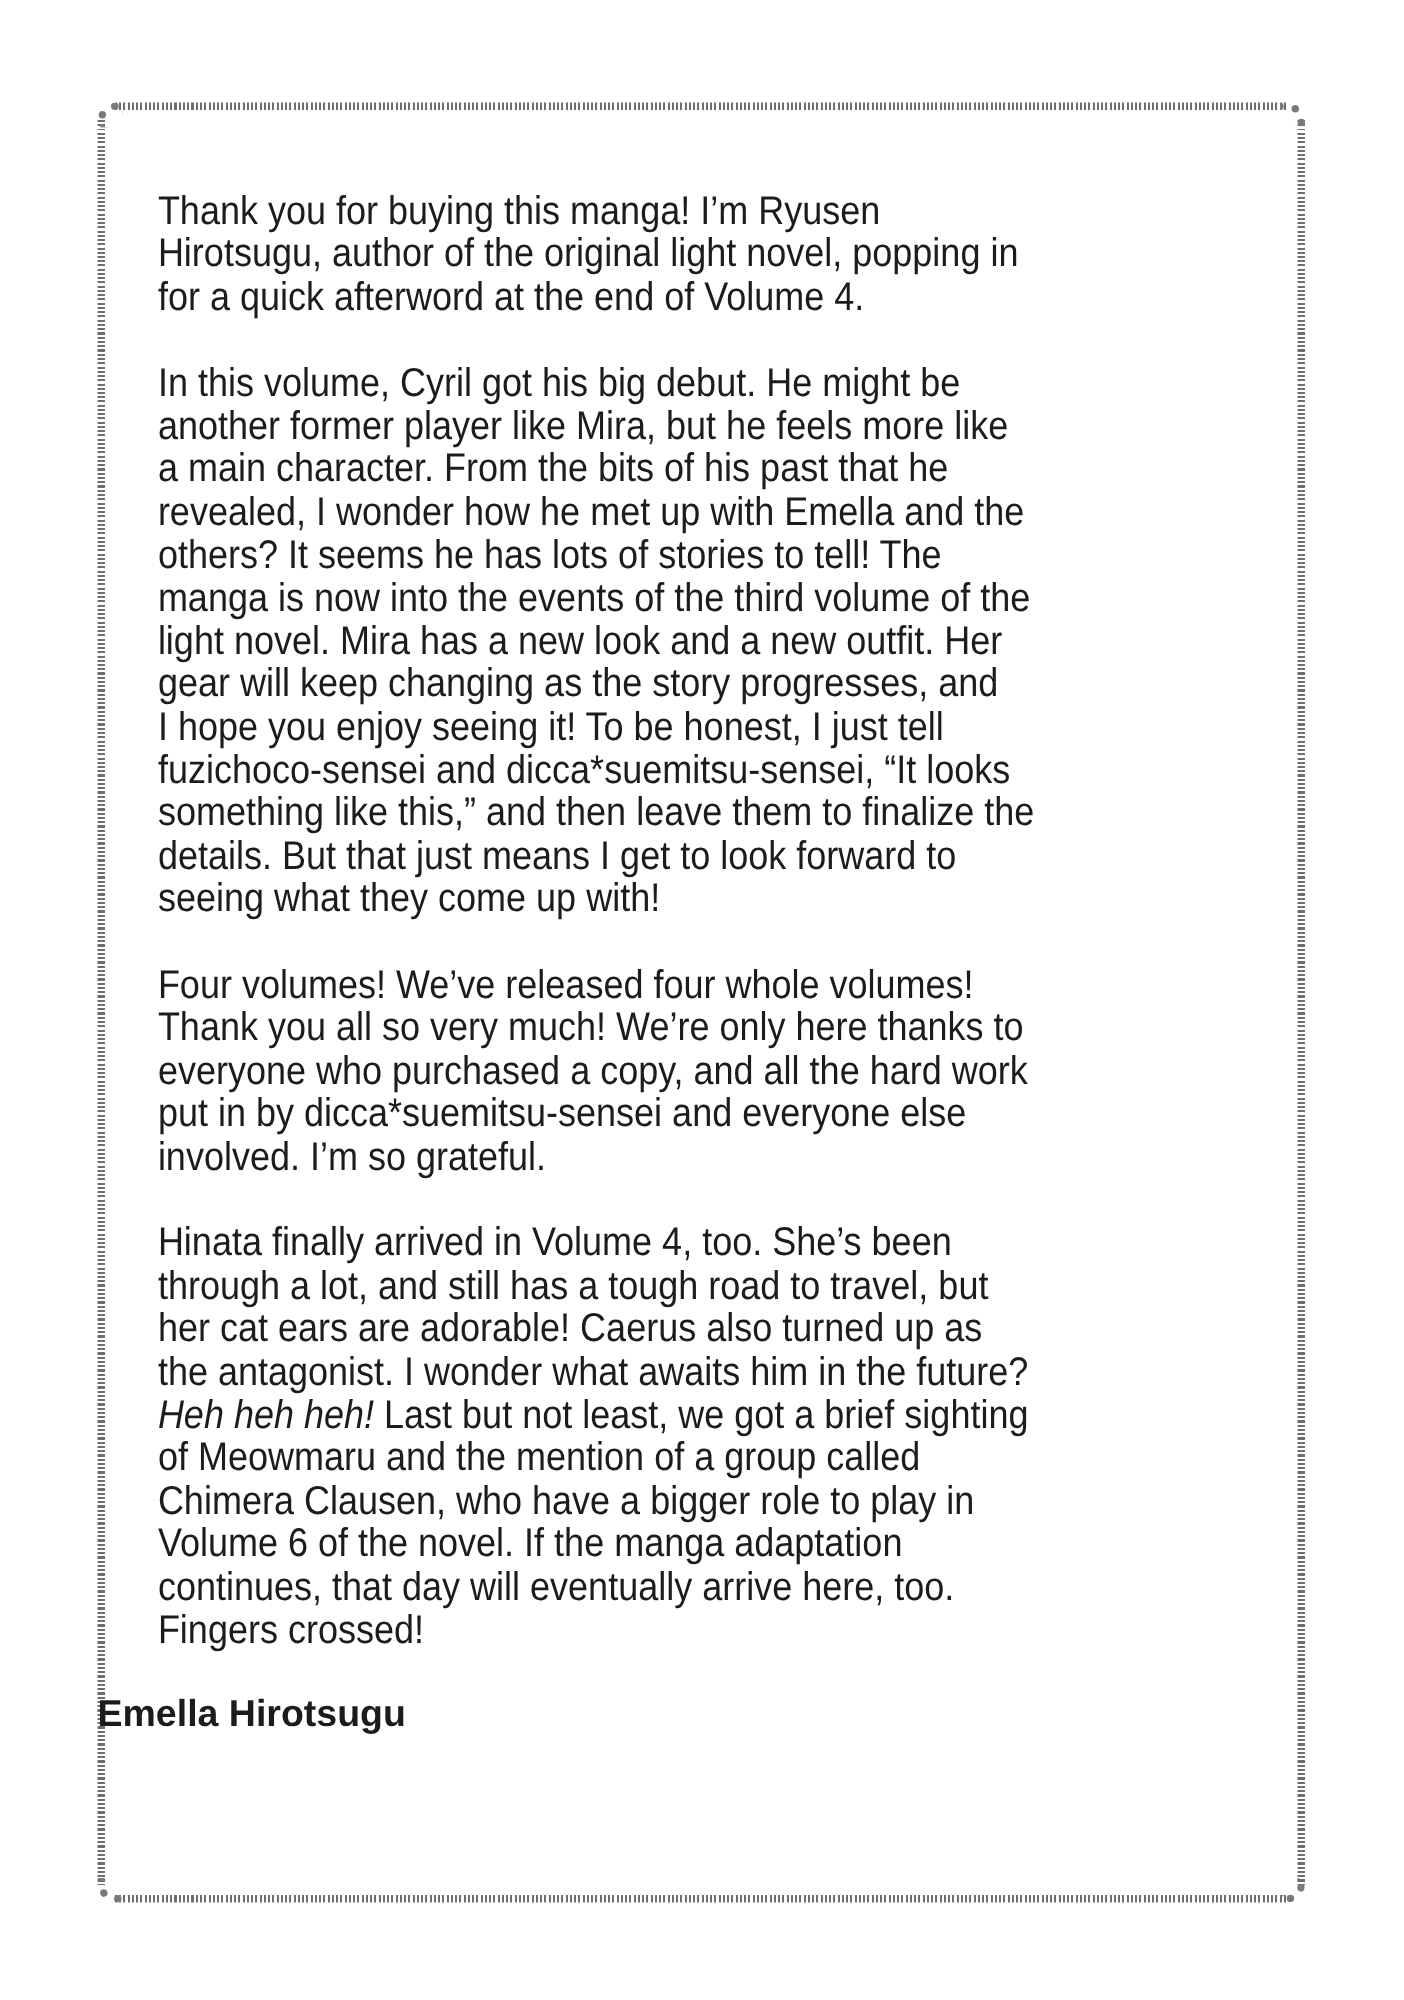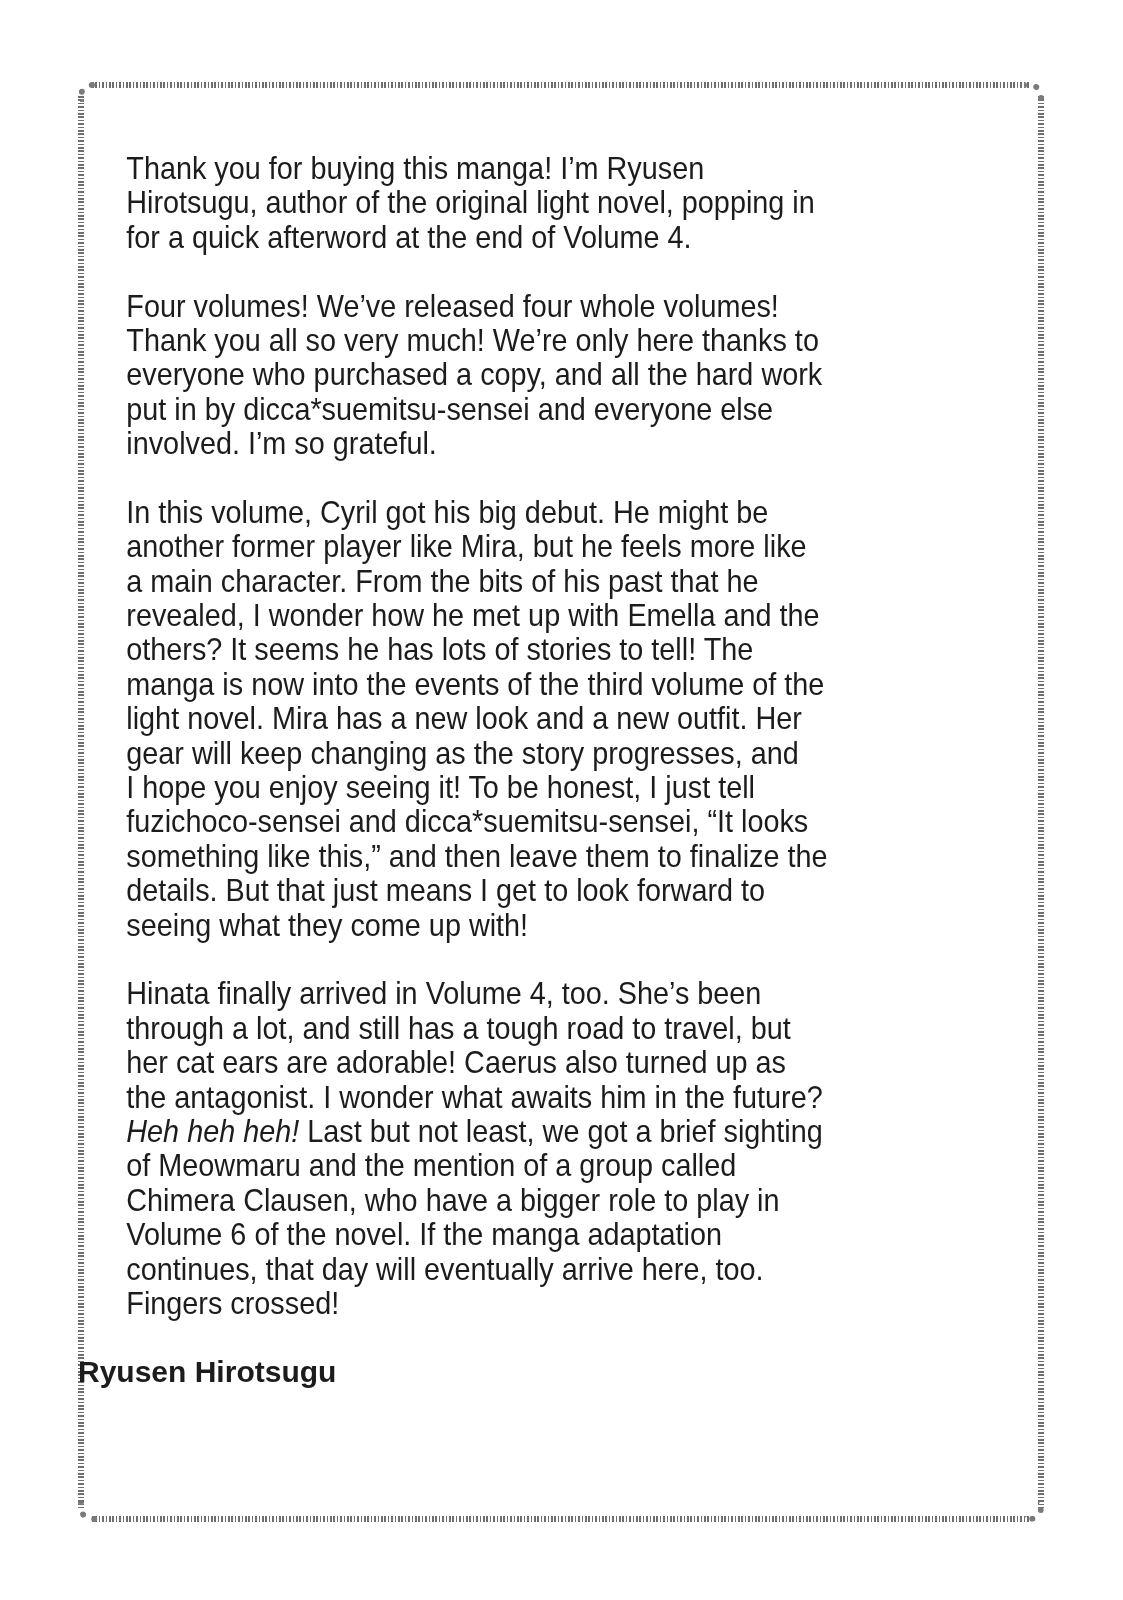"Four volumes! We’ve released four" div.para { order: before "In this volume, Cyril got" -> after "In this volume, Cyril got" }
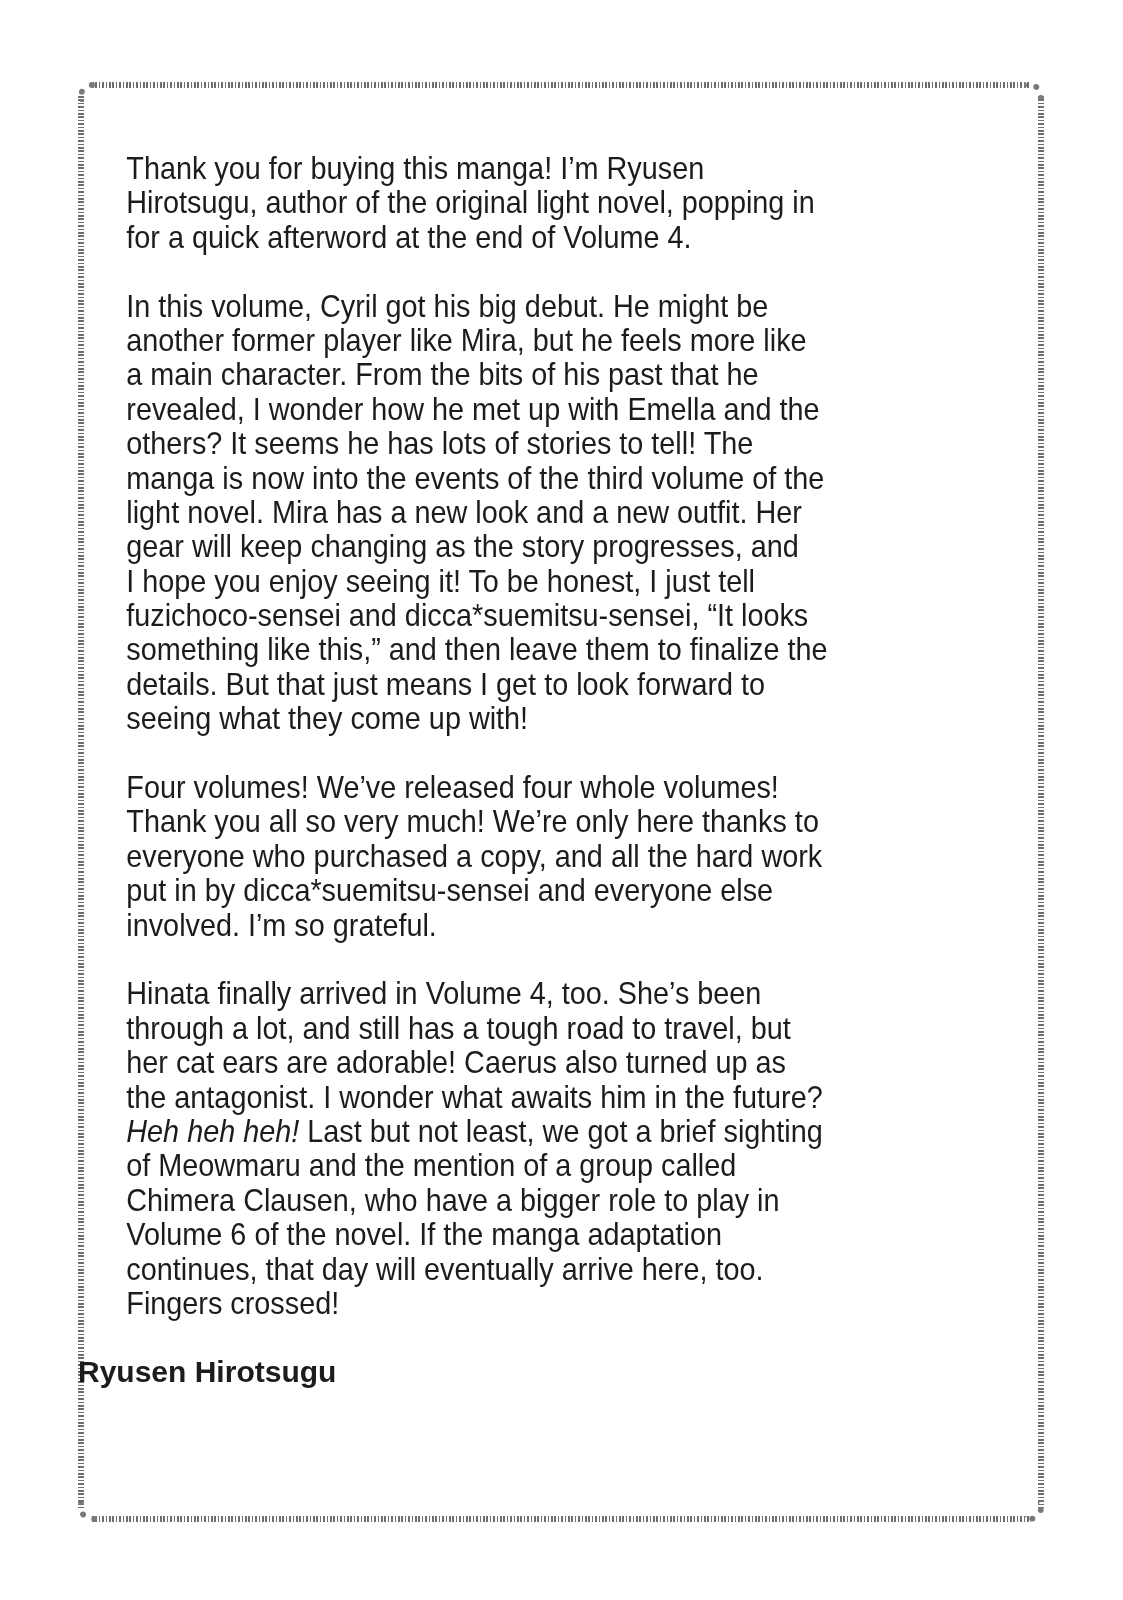"Ryusen Hirotsugu" span.signature { text: Ryusen -> Emella }
